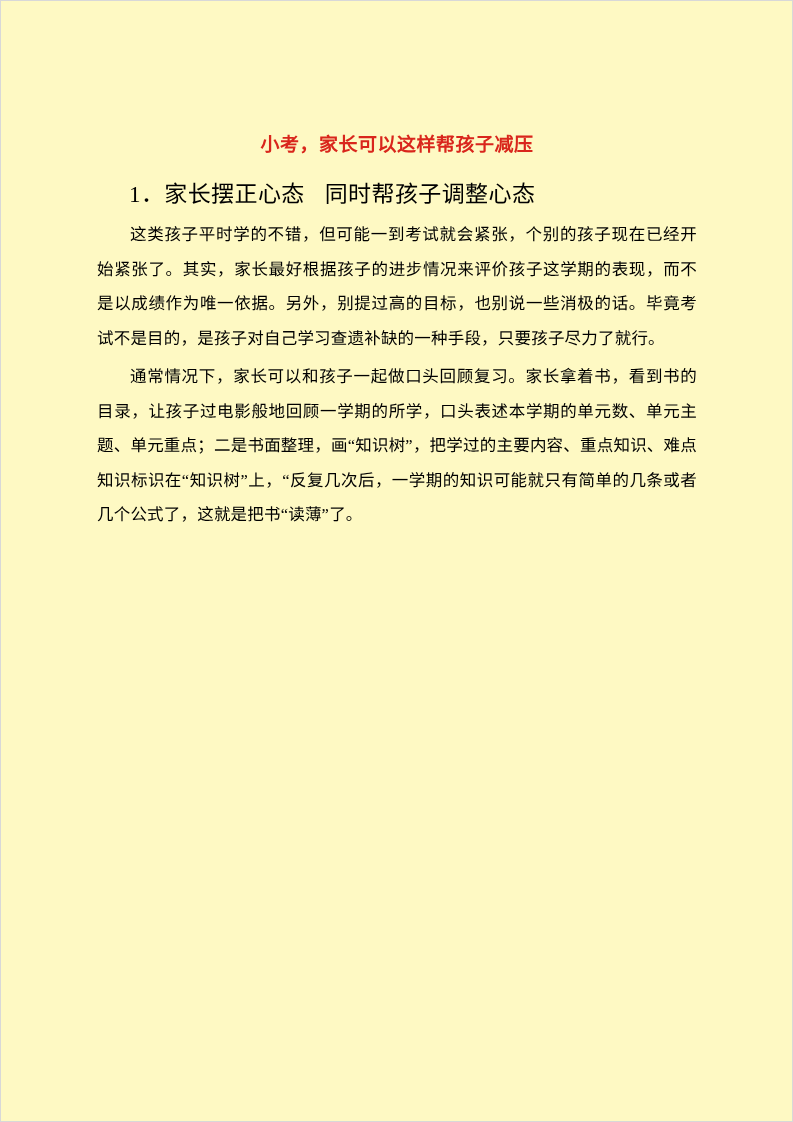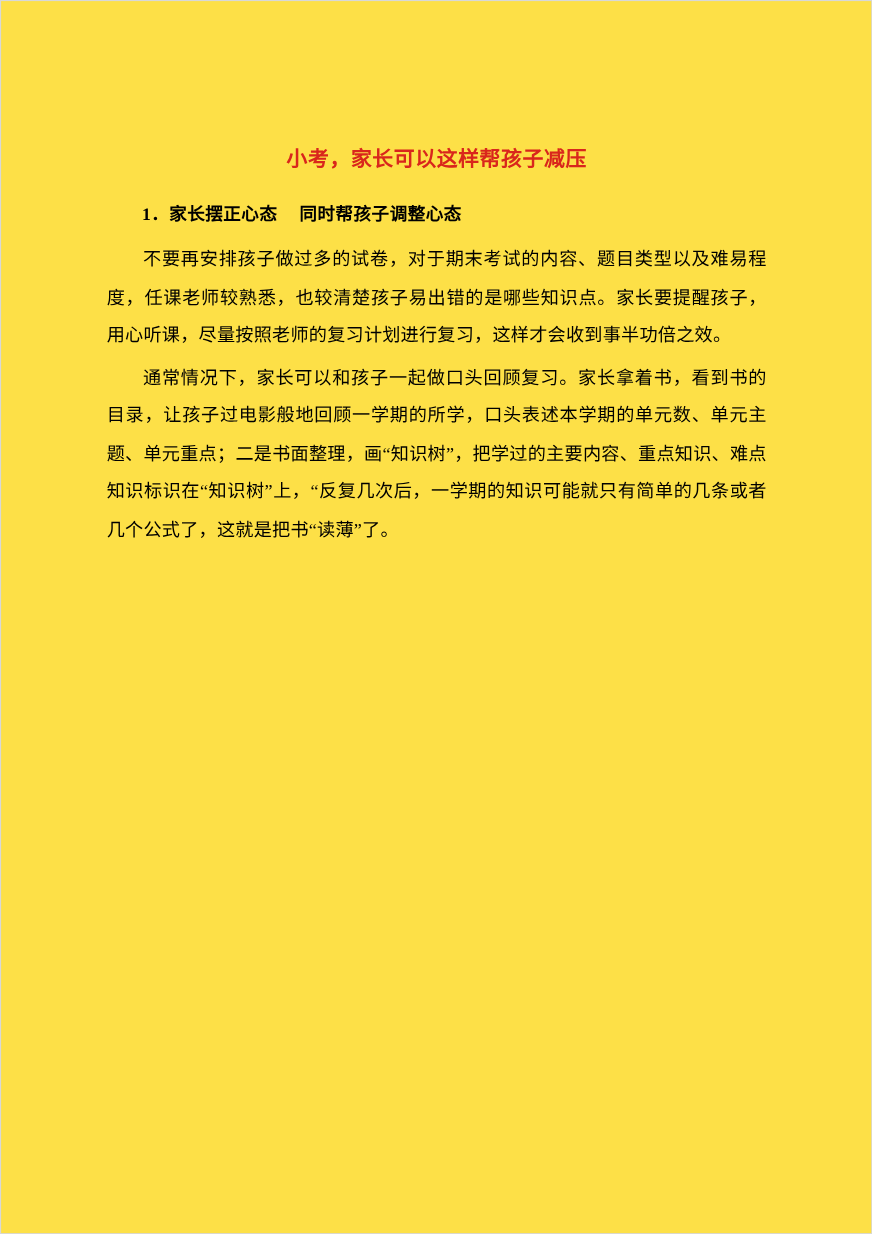"小考，家长可以这样帮孩子减压" .page { background: #fde047 -> #fef9c3 }
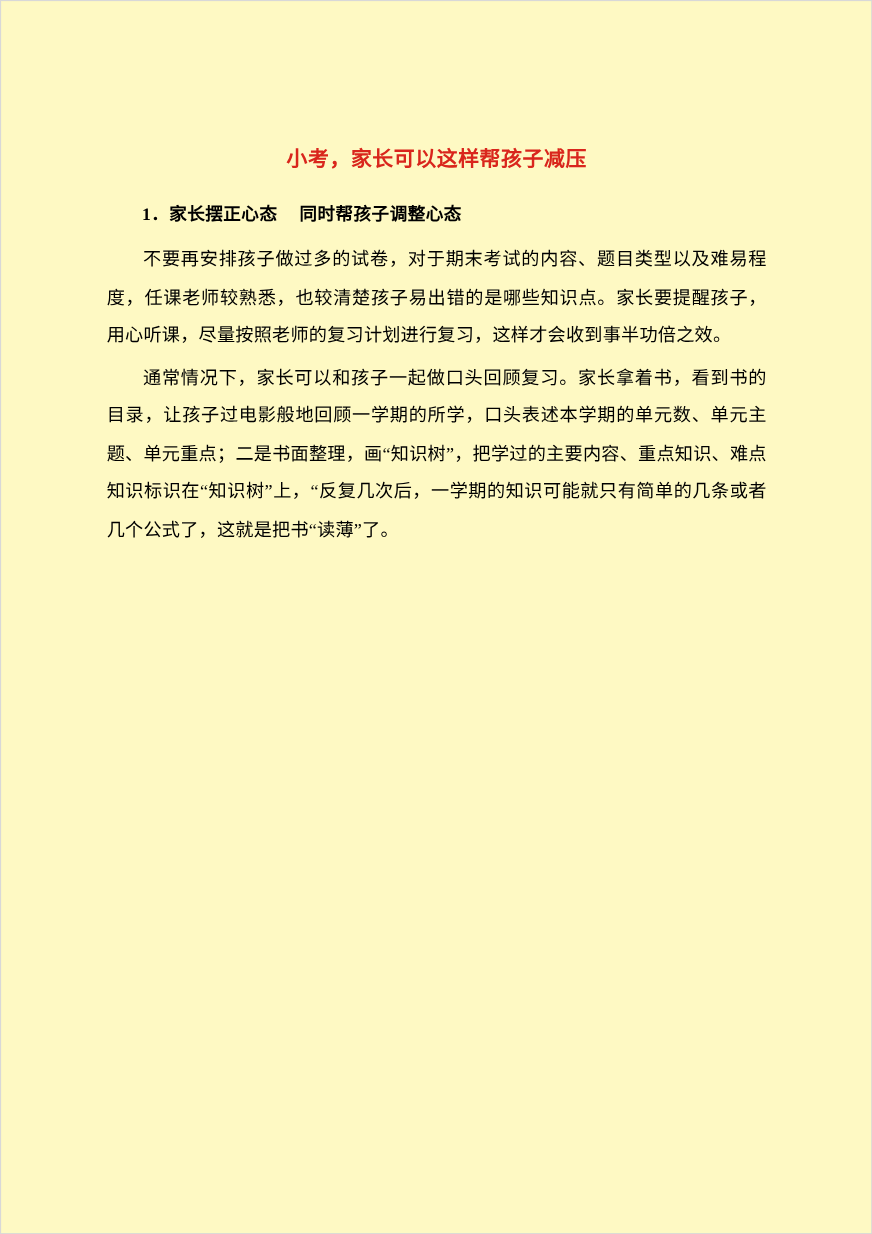"1．家长摆正心态 同时帮孩子调整心态" .heading { font-size: 16px -> 23px; font-weight: bold -> normal }
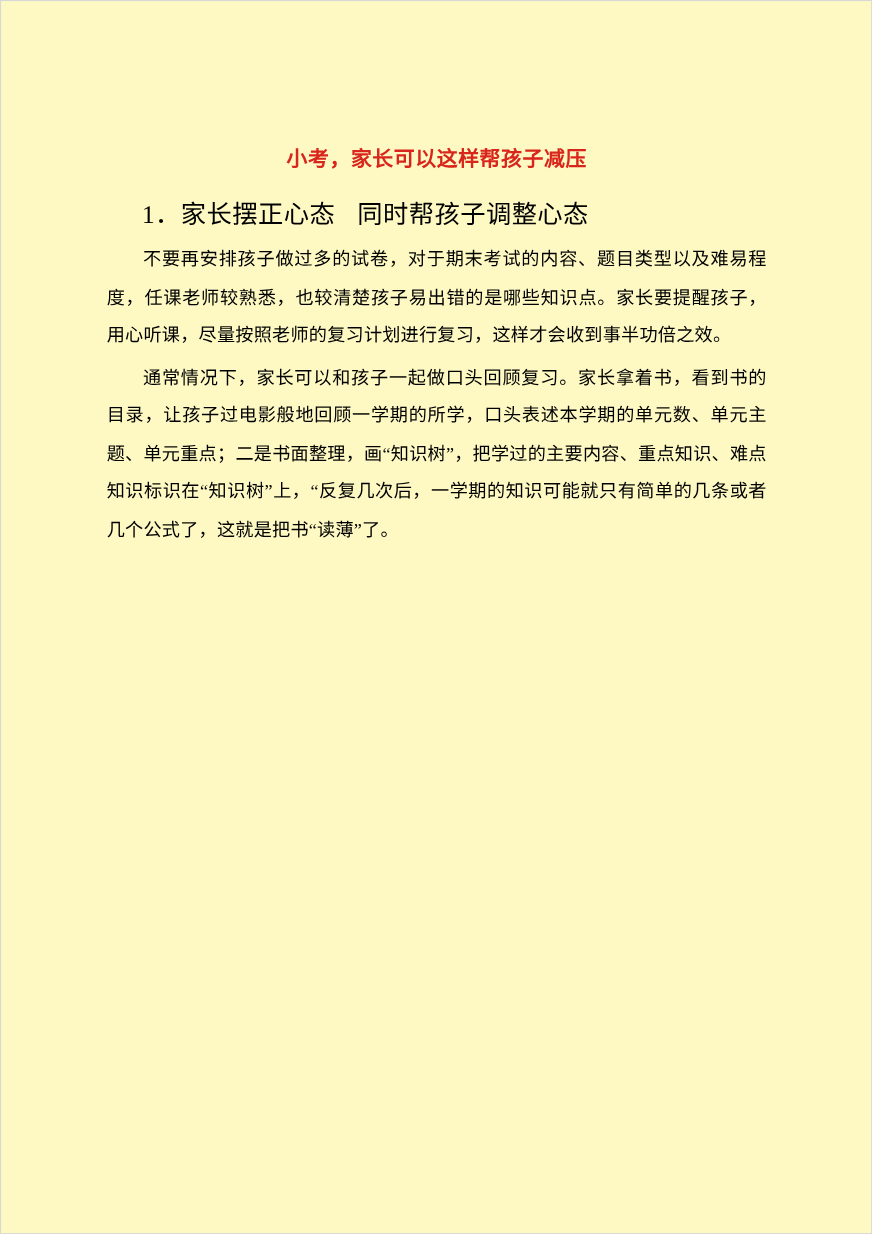"这类孩子平时学的不错，但可能一到考试就会紧张，个别的孩子现在已经开始紧张了。其实" p.para { html: none -> <p>这类孩子平时学的不错，但可能一到考试就会紧张，个别的孩子现在已经开始紧张了。其实，家长最好根据孩子的进步情况来评价孩子这学期的表现，而不是以成绩作为唯一依据。另外，别提过高的目标，也别说一些消极的话。毕竟考试不是目的，是孩子对自己学习查遗补缺的一种手段，只要孩子尽力了就行。</p> }
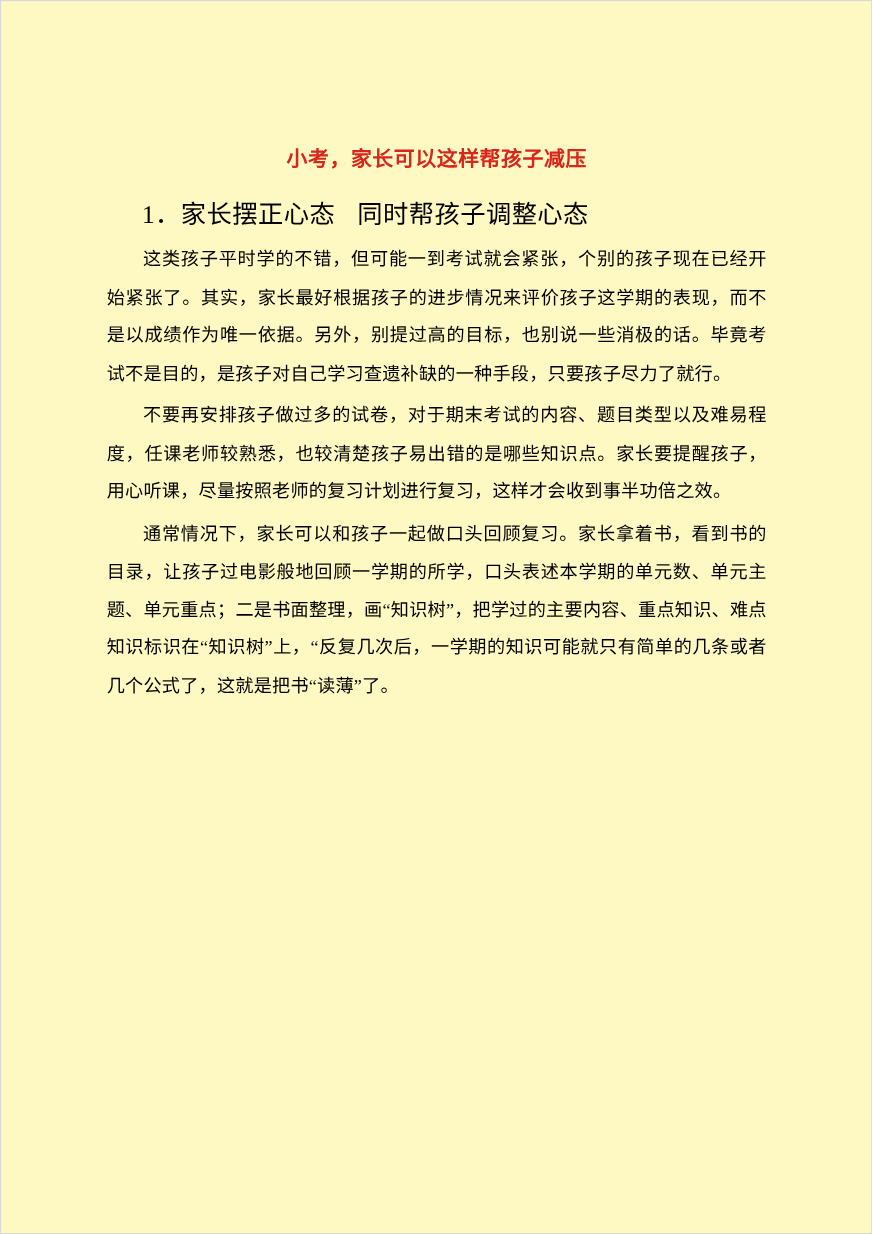"不要再安排孩子做过多的试卷，对于期末考试的内容、题目类型以及难易程度，任课老师较" p.para { html: <p>不要再安排孩子做过多的试卷，对于期末考试的内容、题目类型以及难易程度，任课老师较熟悉，也较清楚孩子易出错的是哪些知识点。家长要提醒孩子，用心听课，尽量按照老师的复习计划进行复习，这样才会收到事半功倍之效。</p> -> none }
